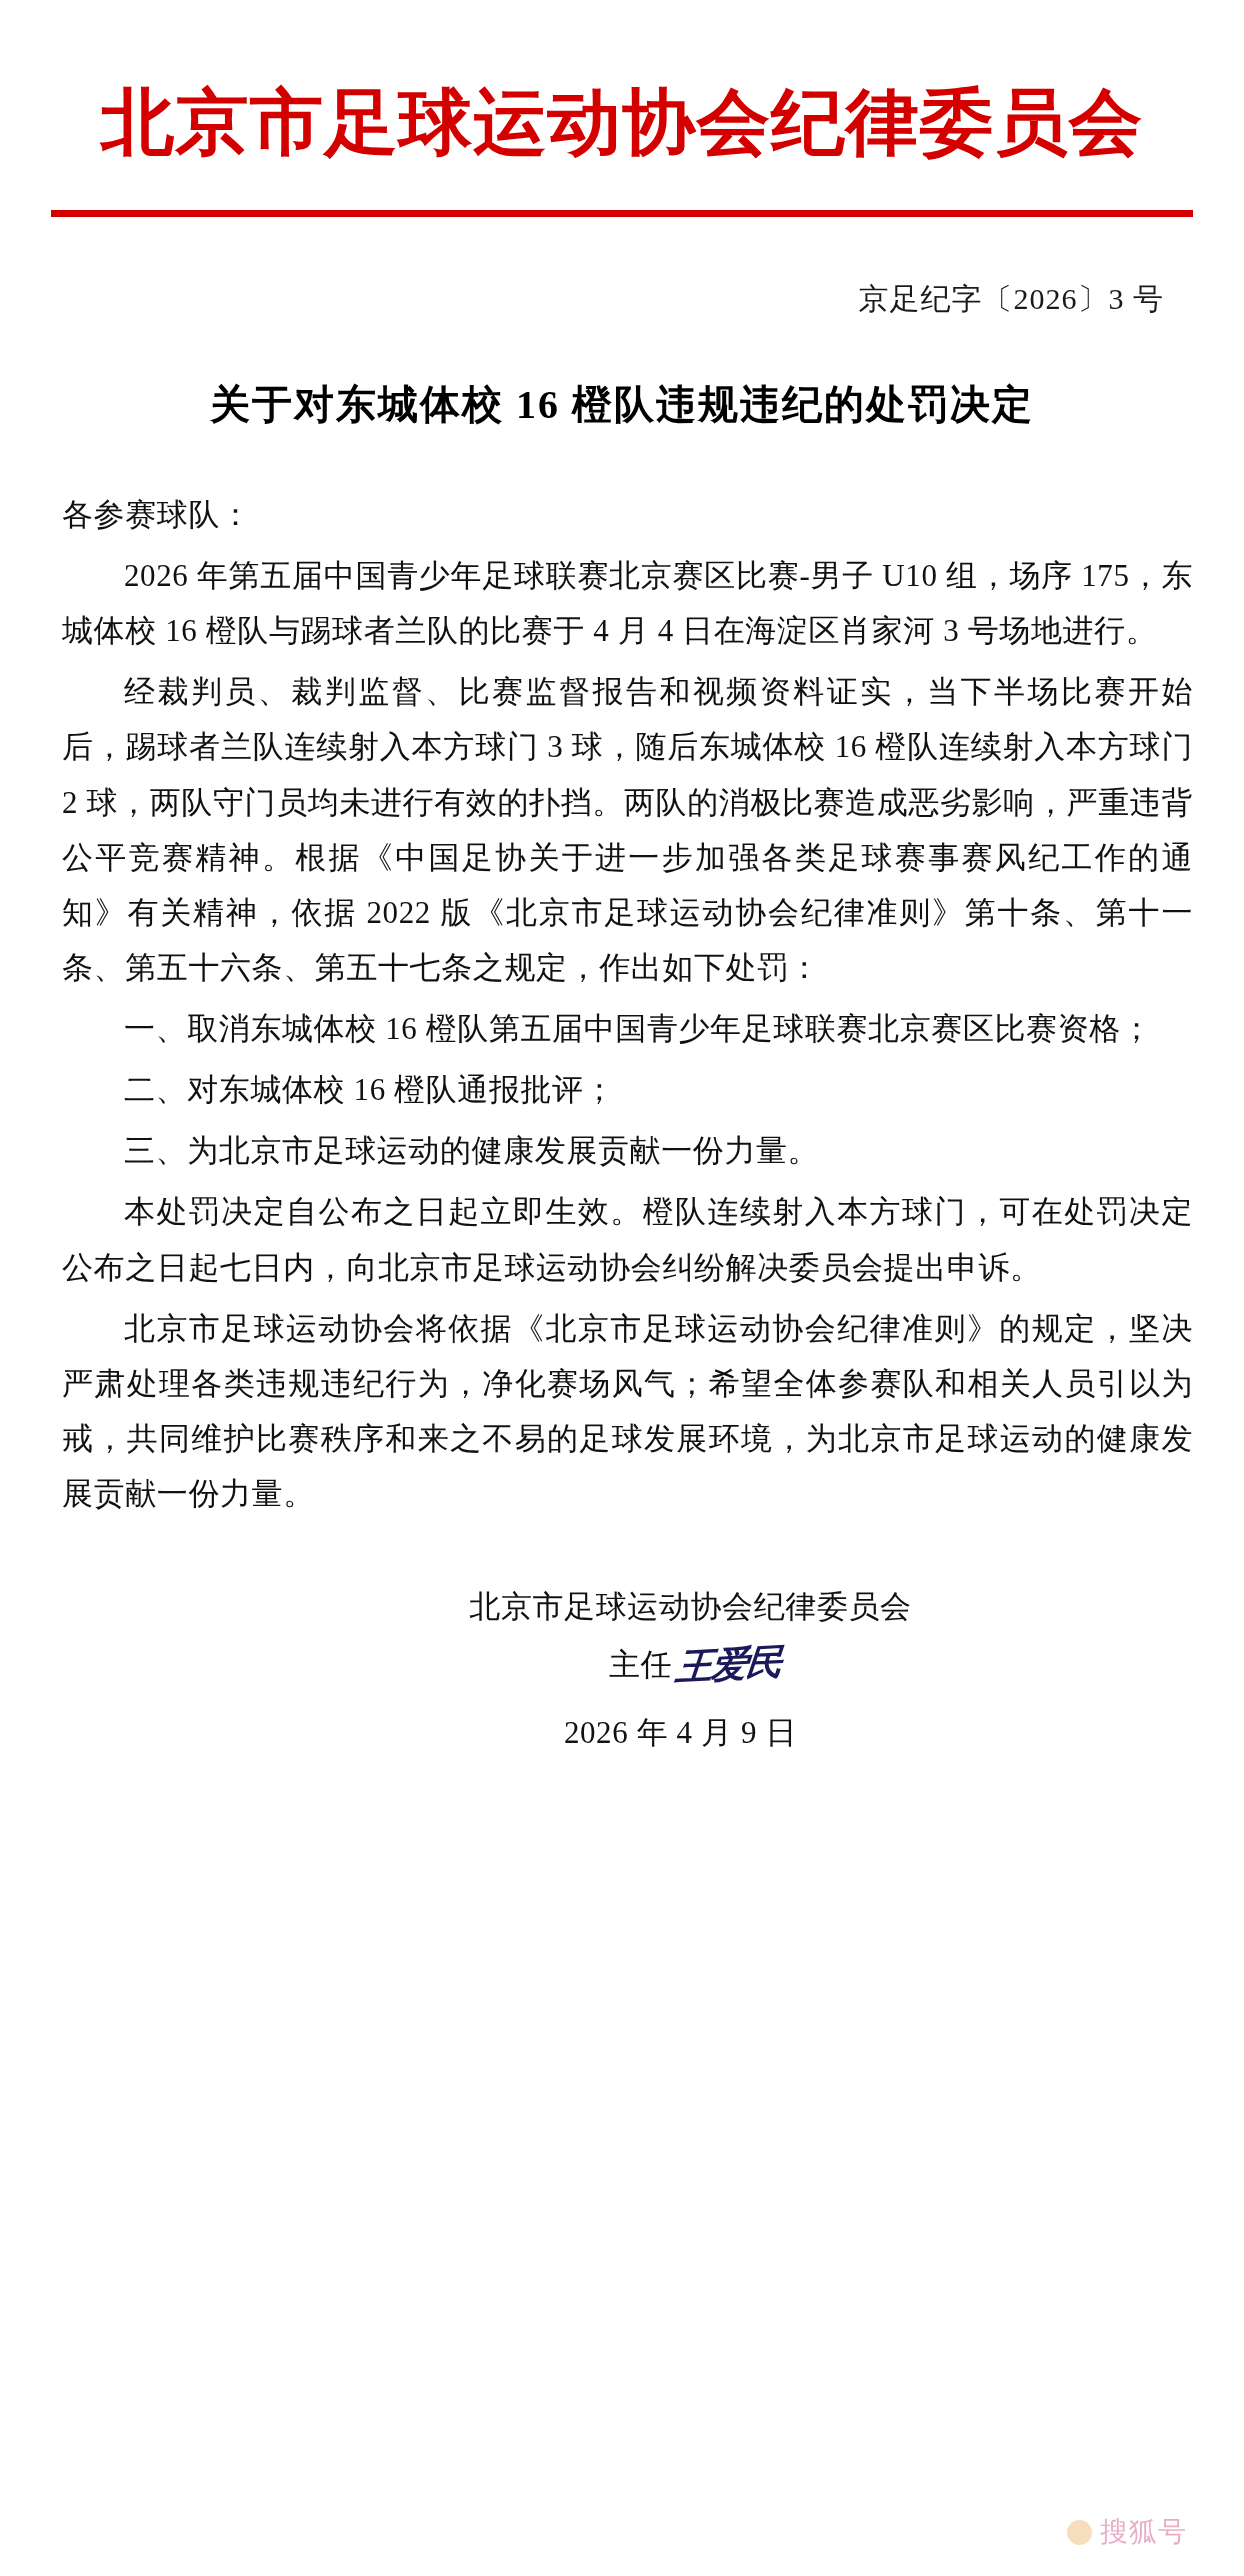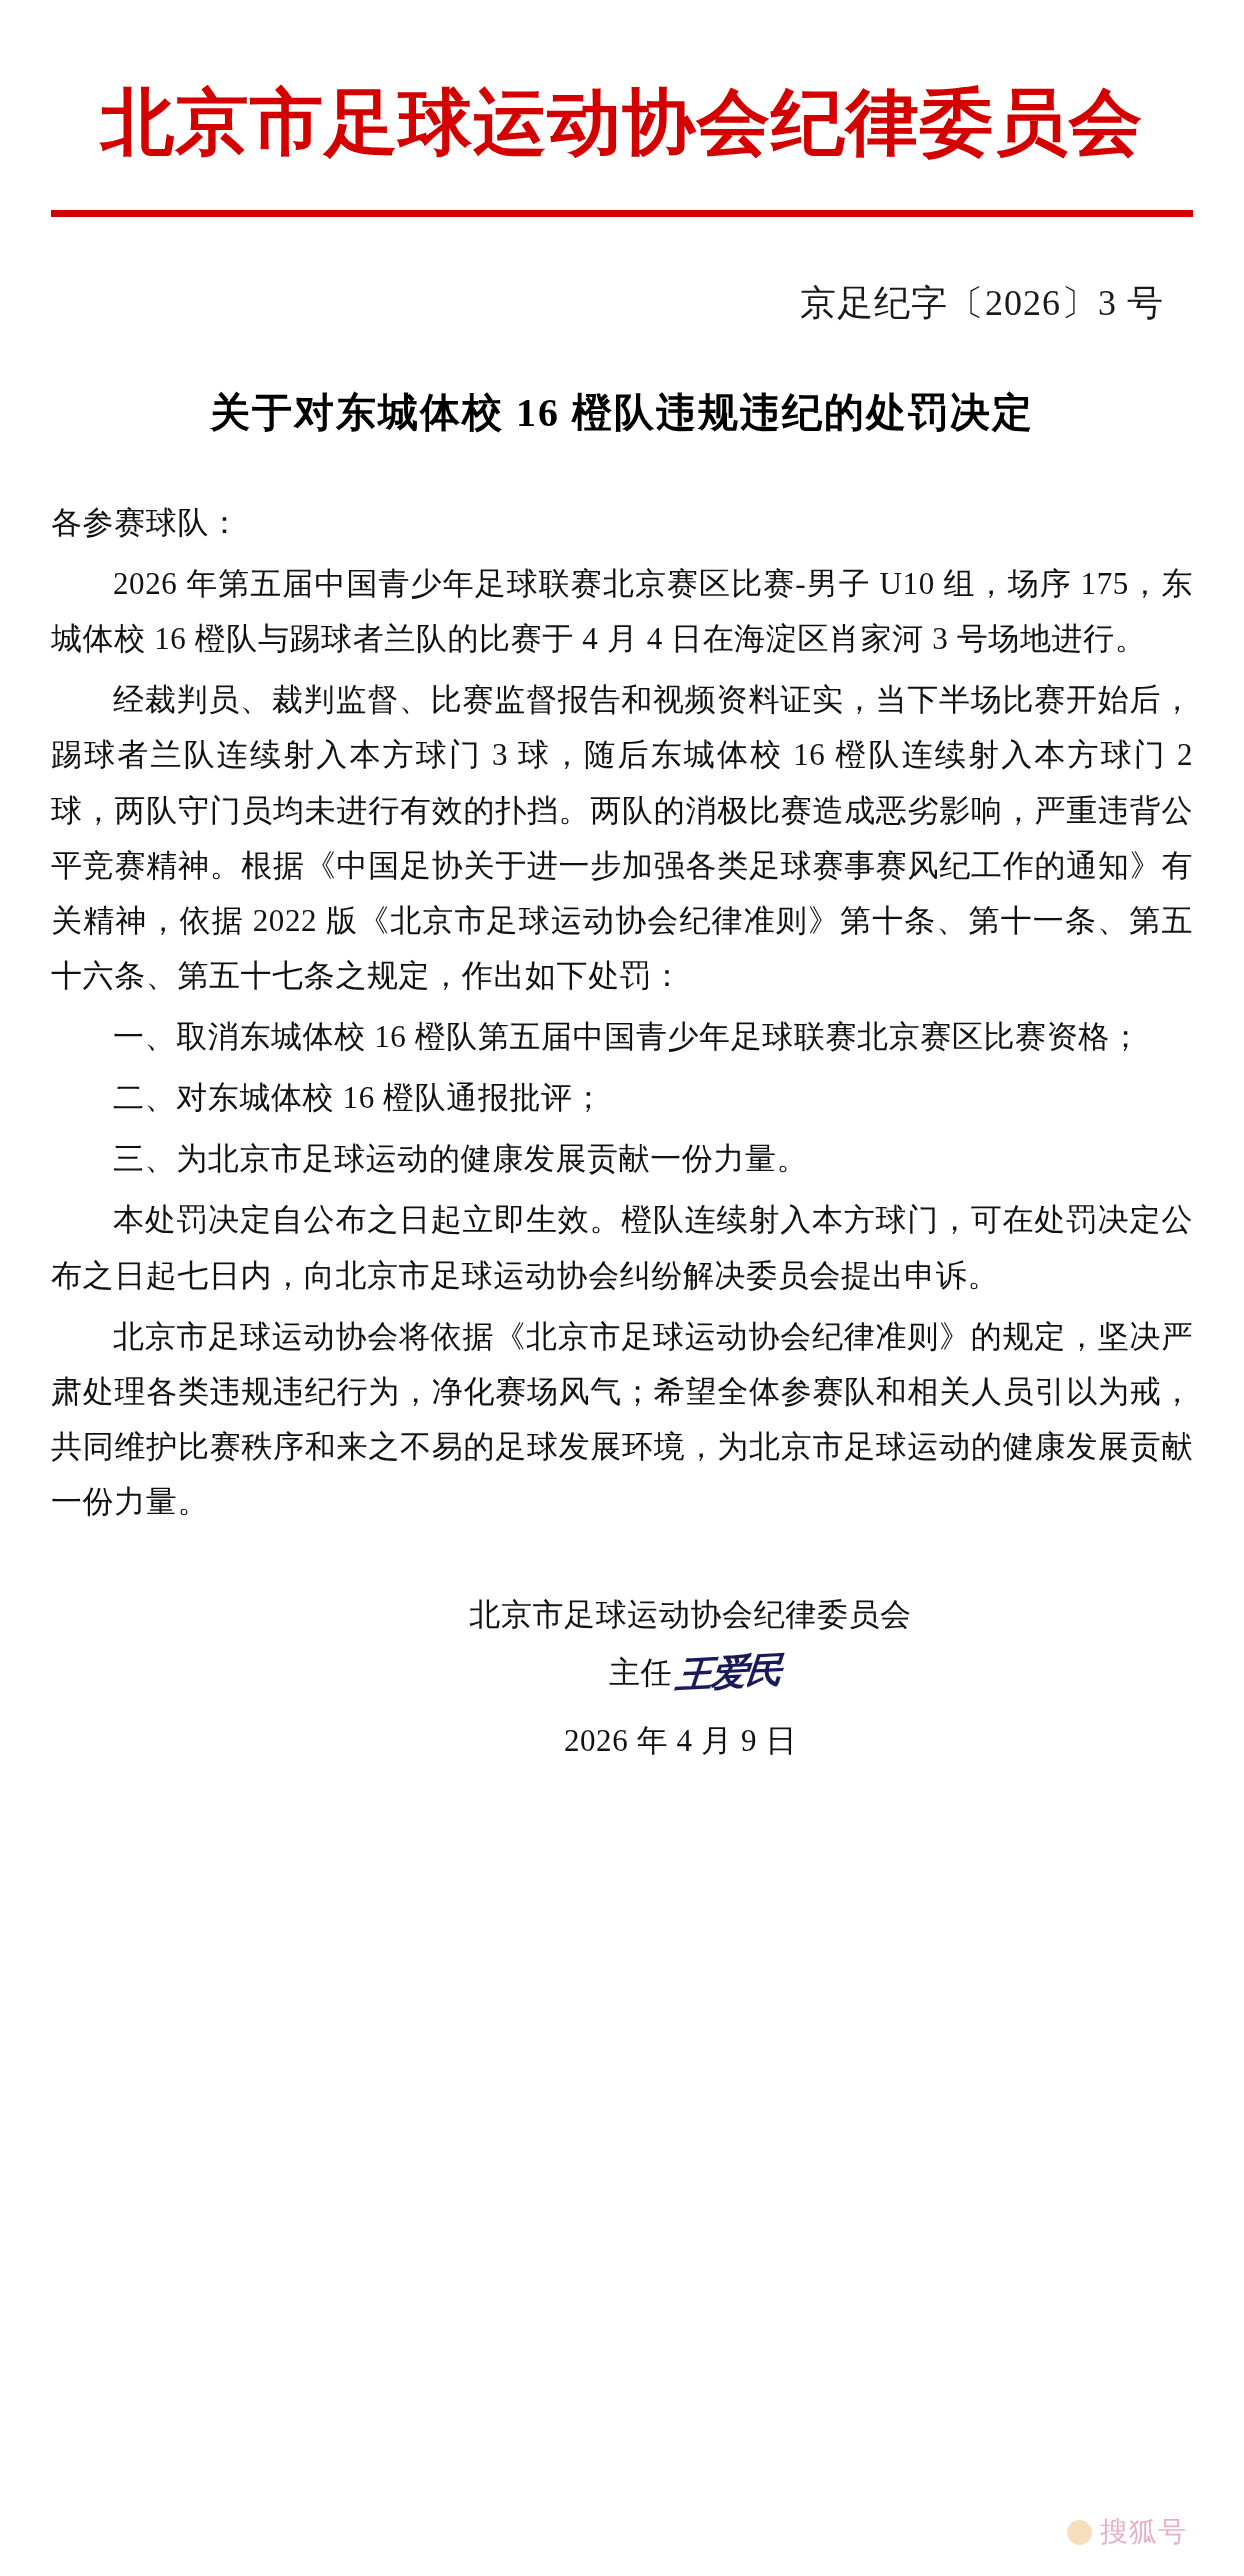"京足纪字〔2026〕3 号" .doc-number { font-size: 36px -> 30px }
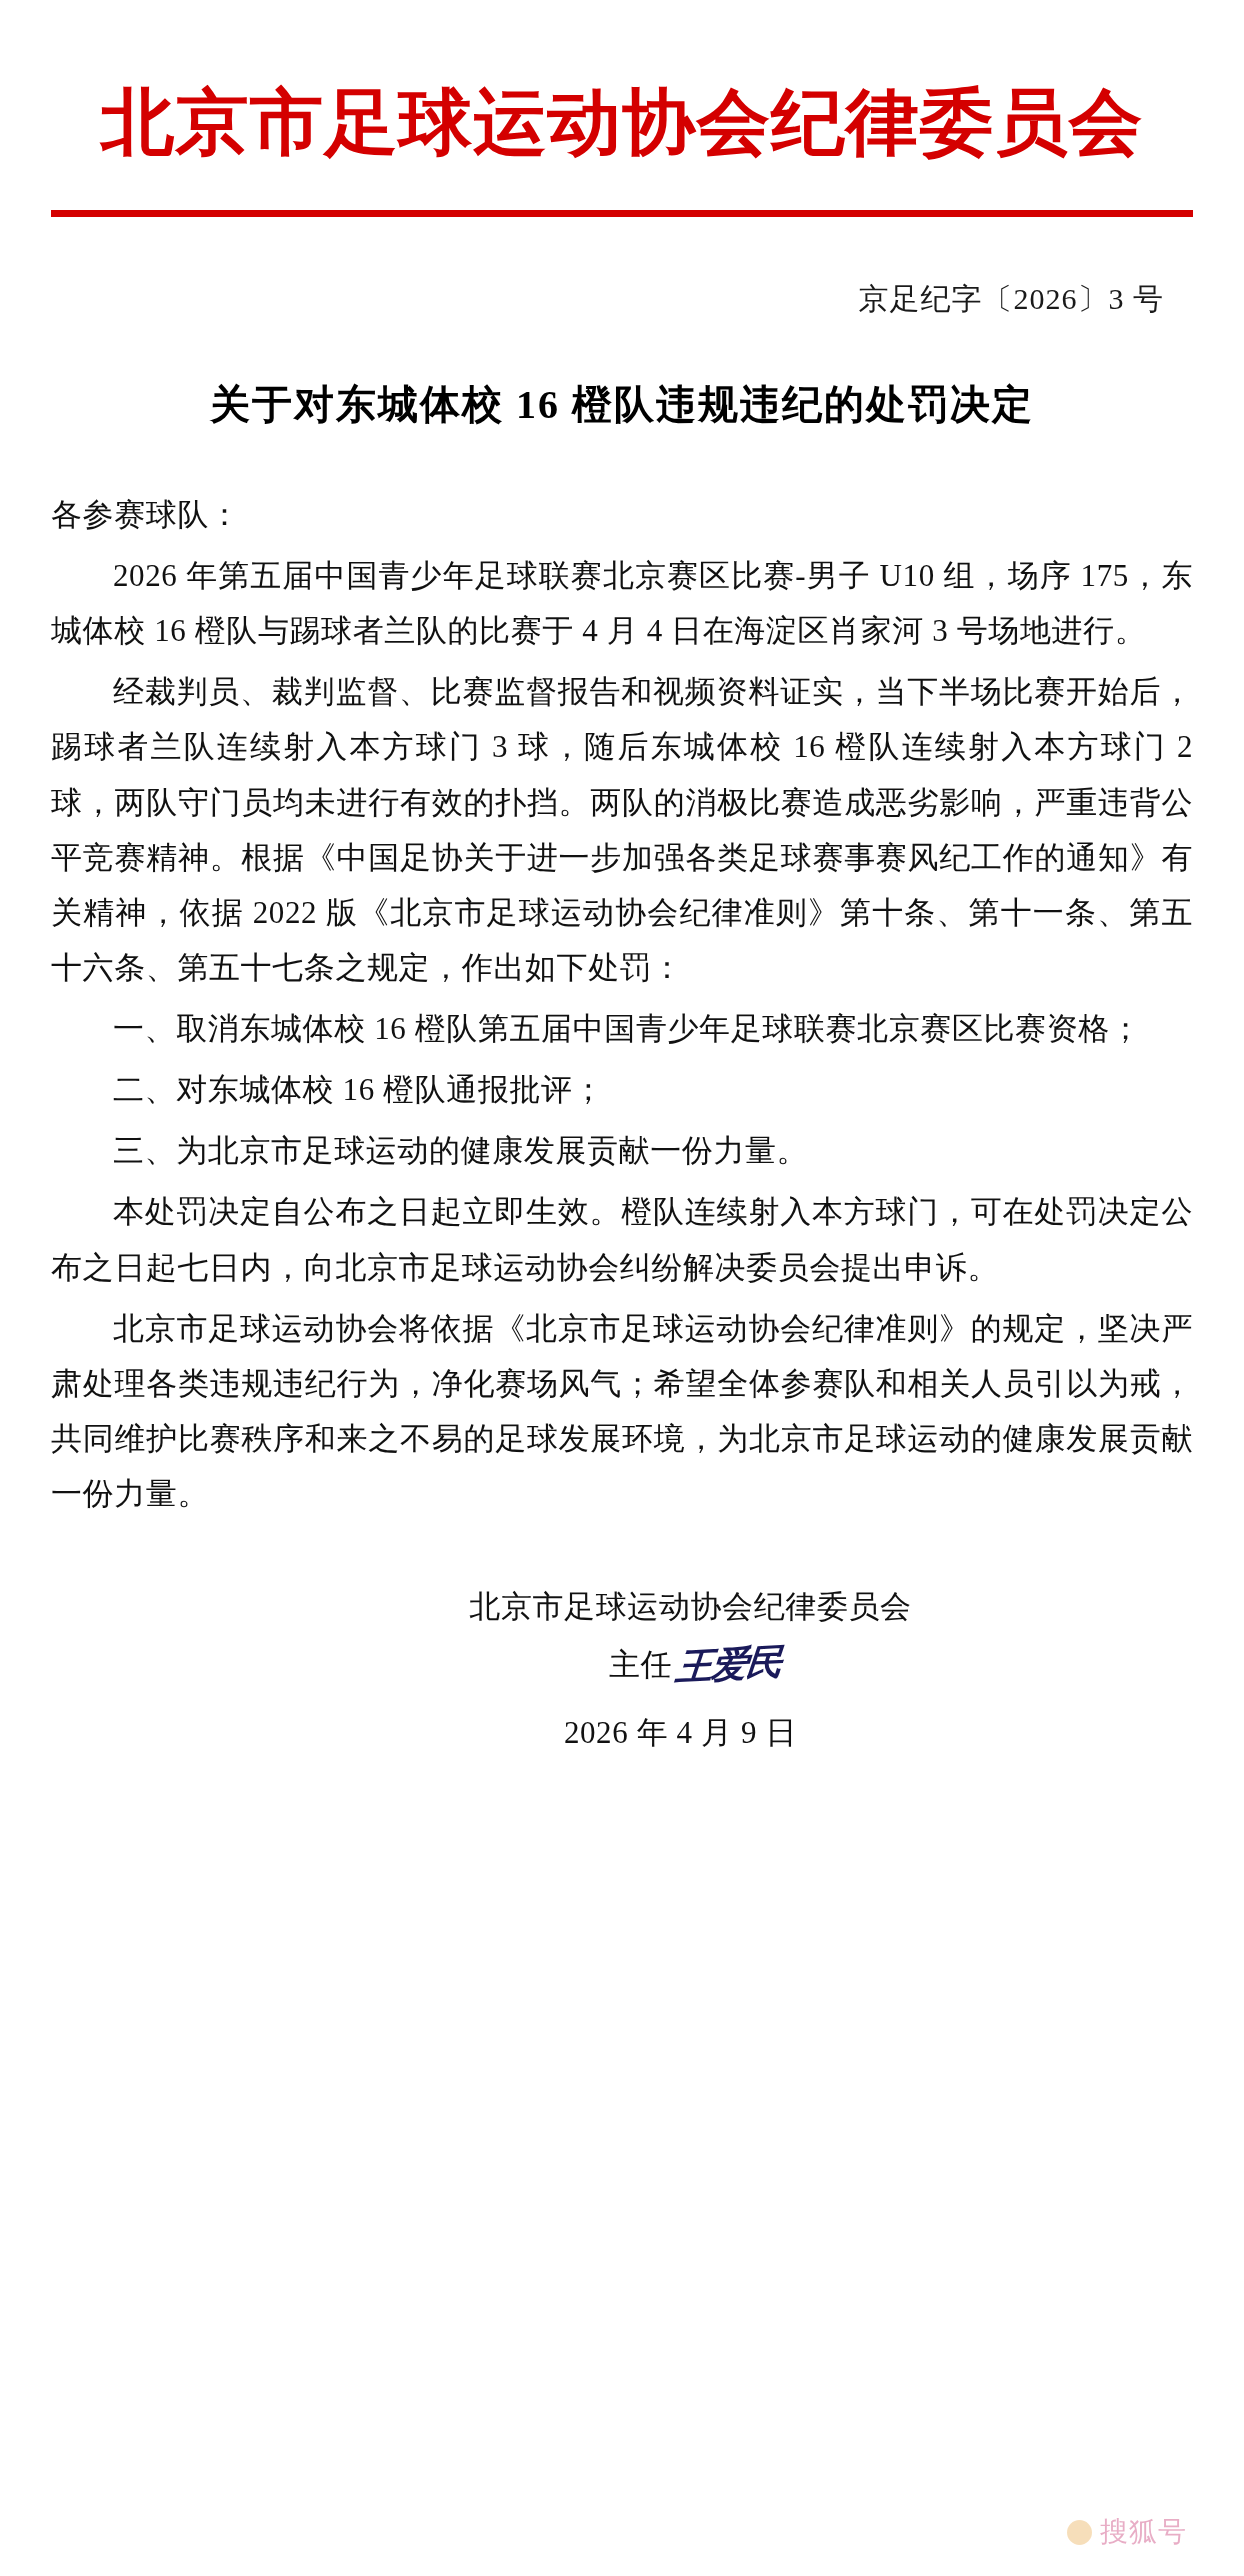"各参赛球队：" .body-text { margin-left: none -> 11px }
